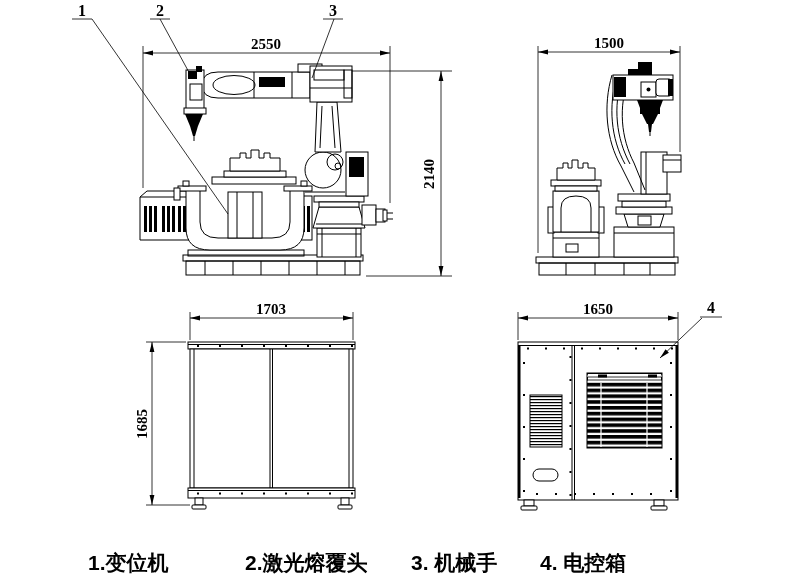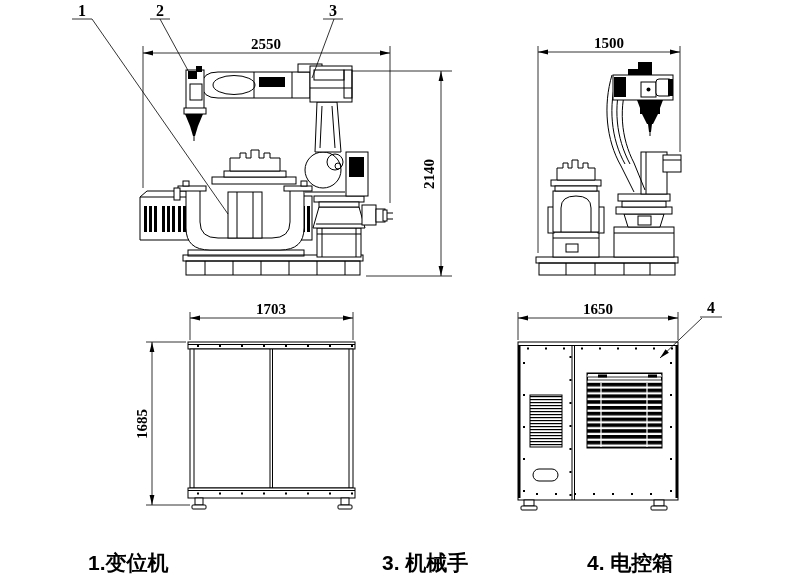"2.激光熔覆头" span.li2 { html: none -> <span>2.激光熔覆头</span> }
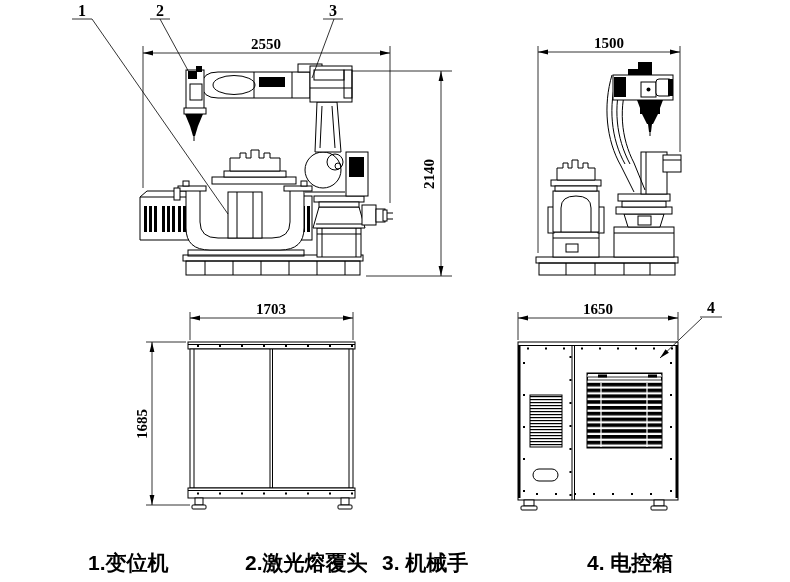"3. 机械手" .li3 { left: 382px -> 411px }
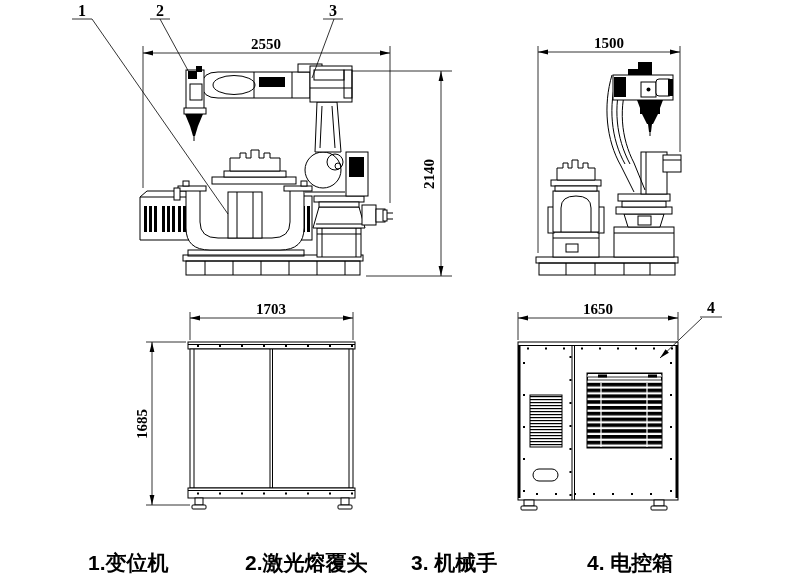"4. 电控箱" .li4 { margin-left: 47px -> none }
